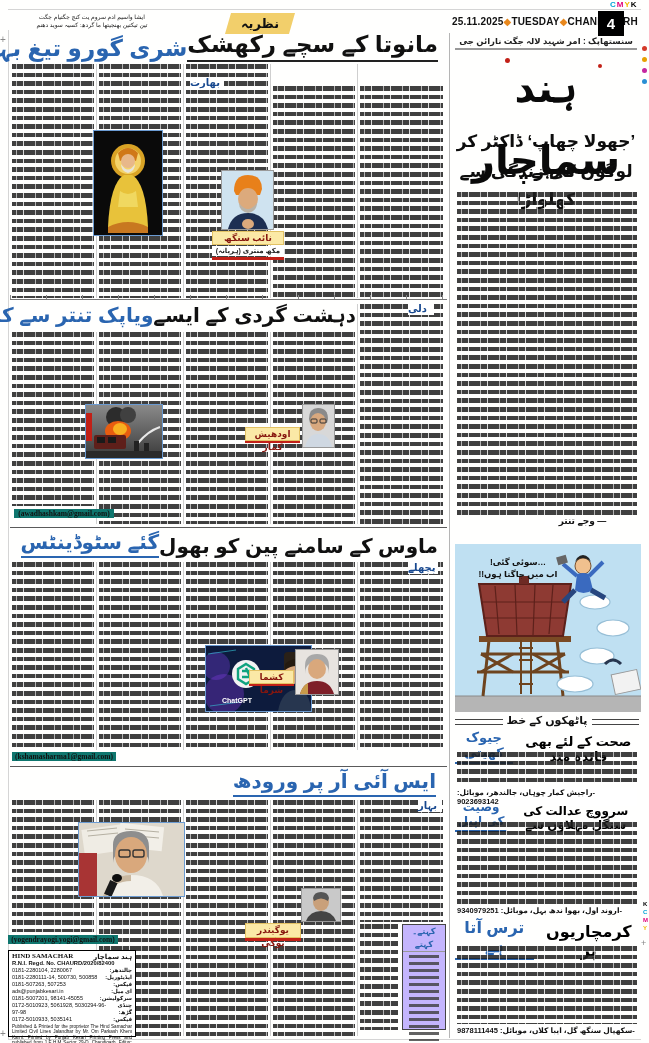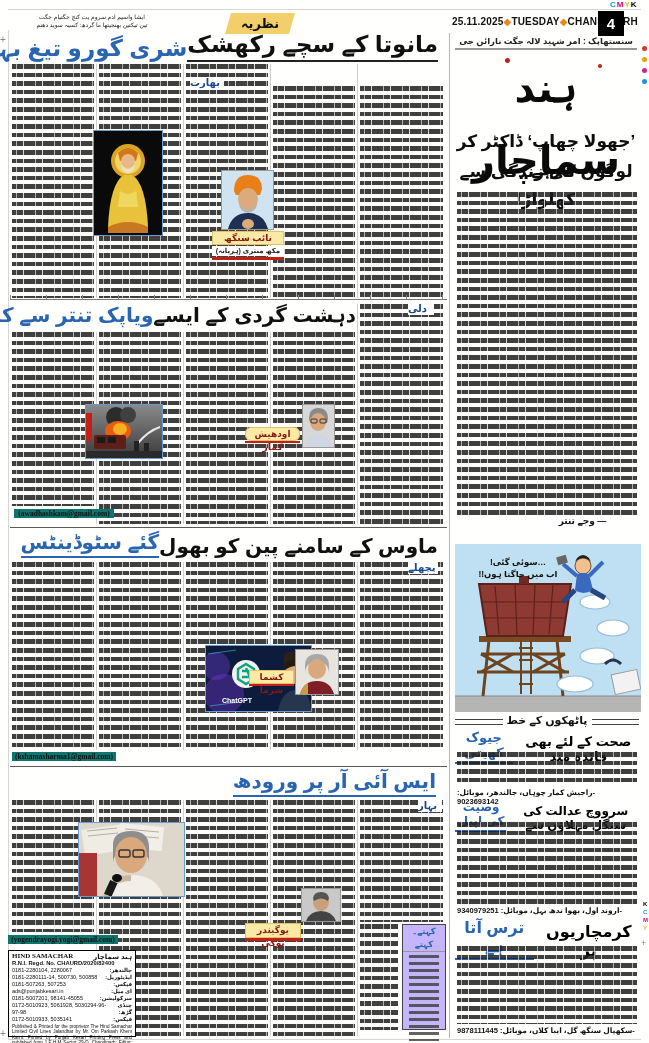"اودھیش کمار" div.abs { border-radius: 6px -> none }
